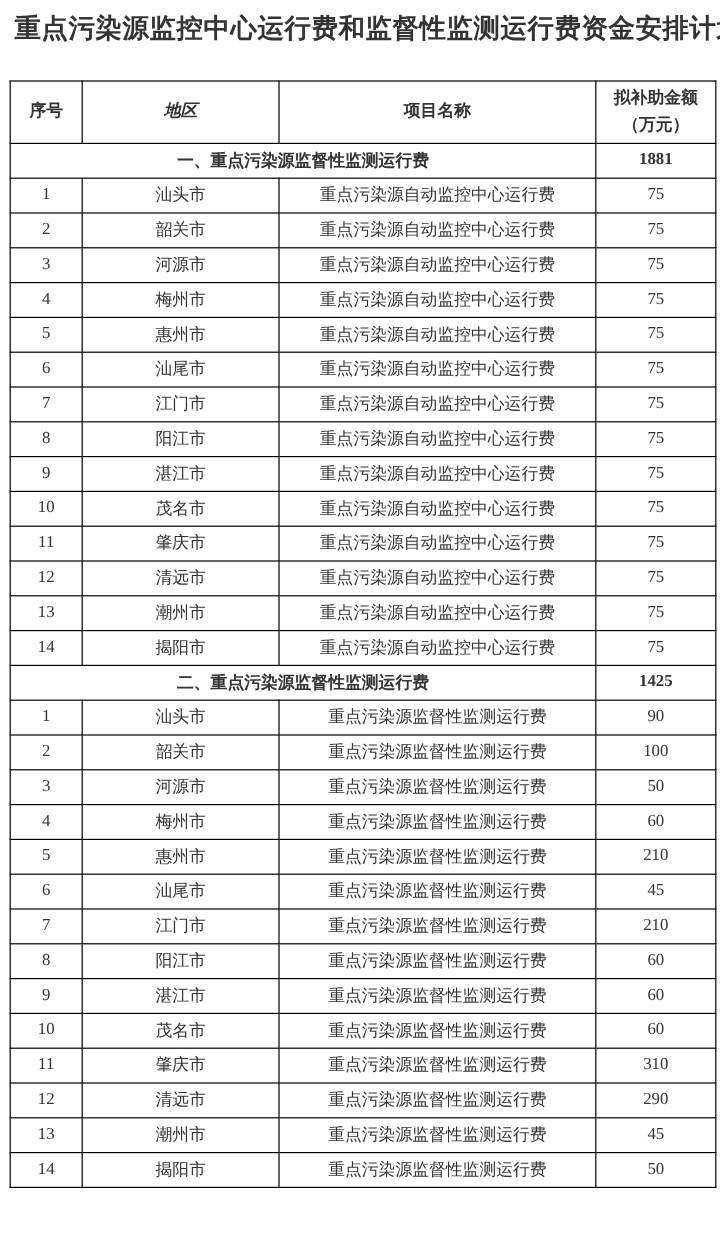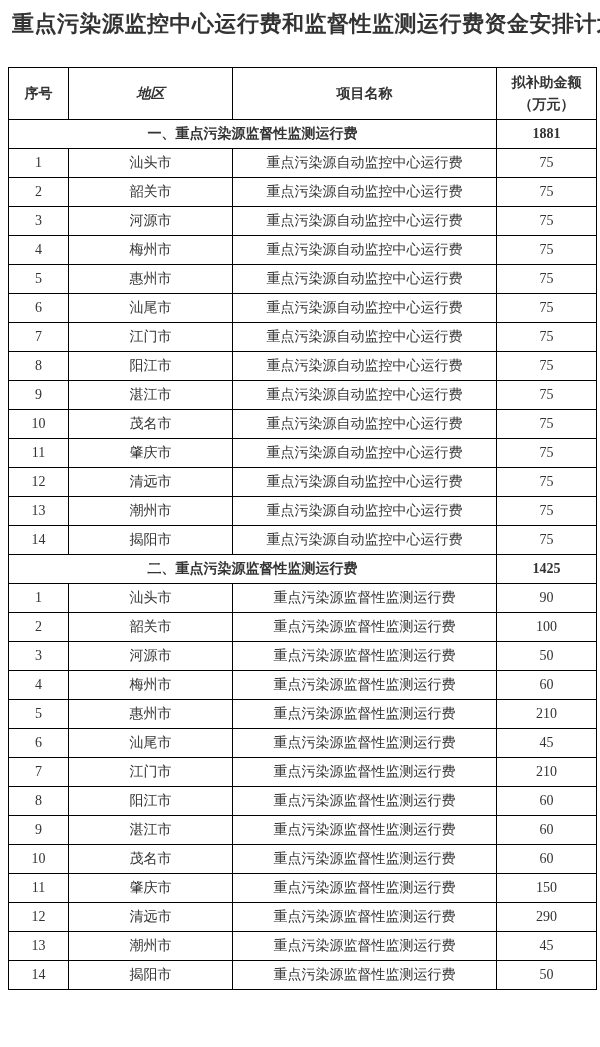"150" td { text: 150 -> 310 }
